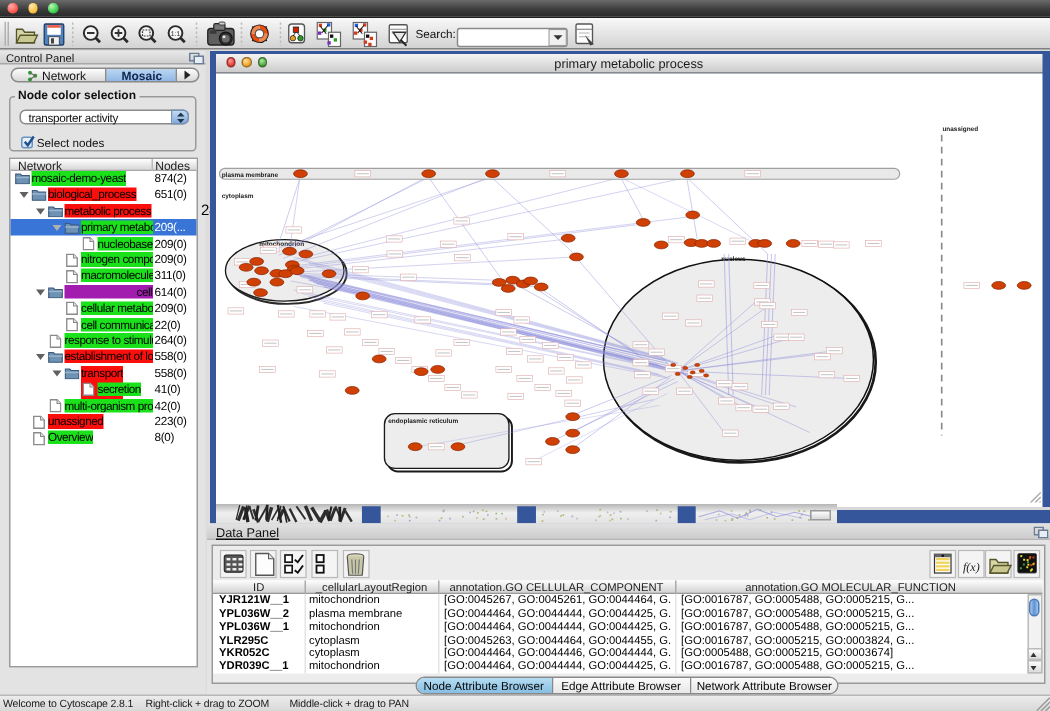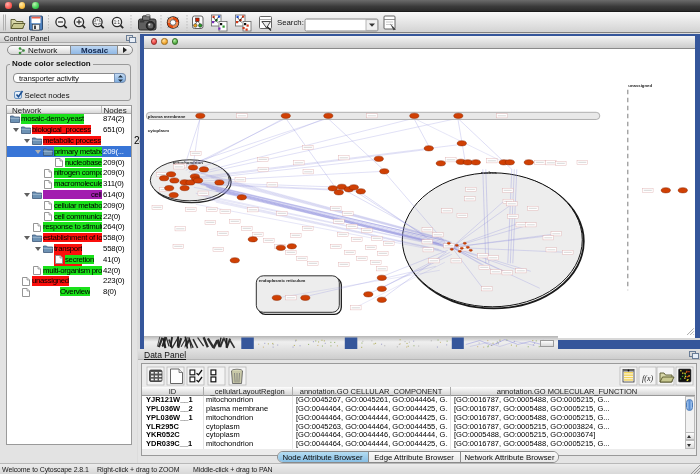"primary metabolic process" div.abs { html: none -> <div>primary metabolic process</div> }
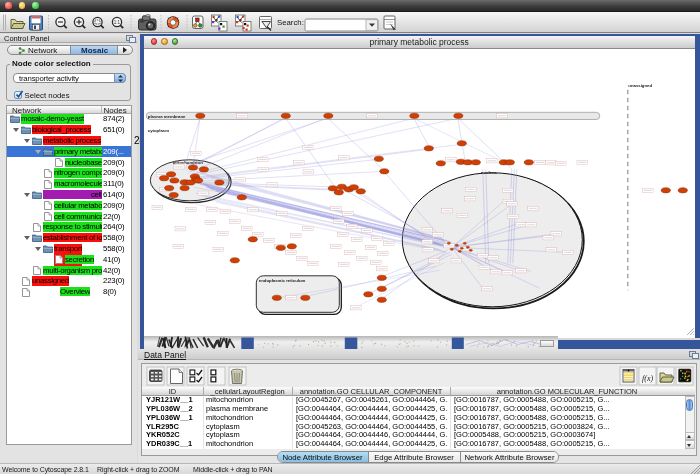"Overview" div.abs { margin-left: 28px -> none }
